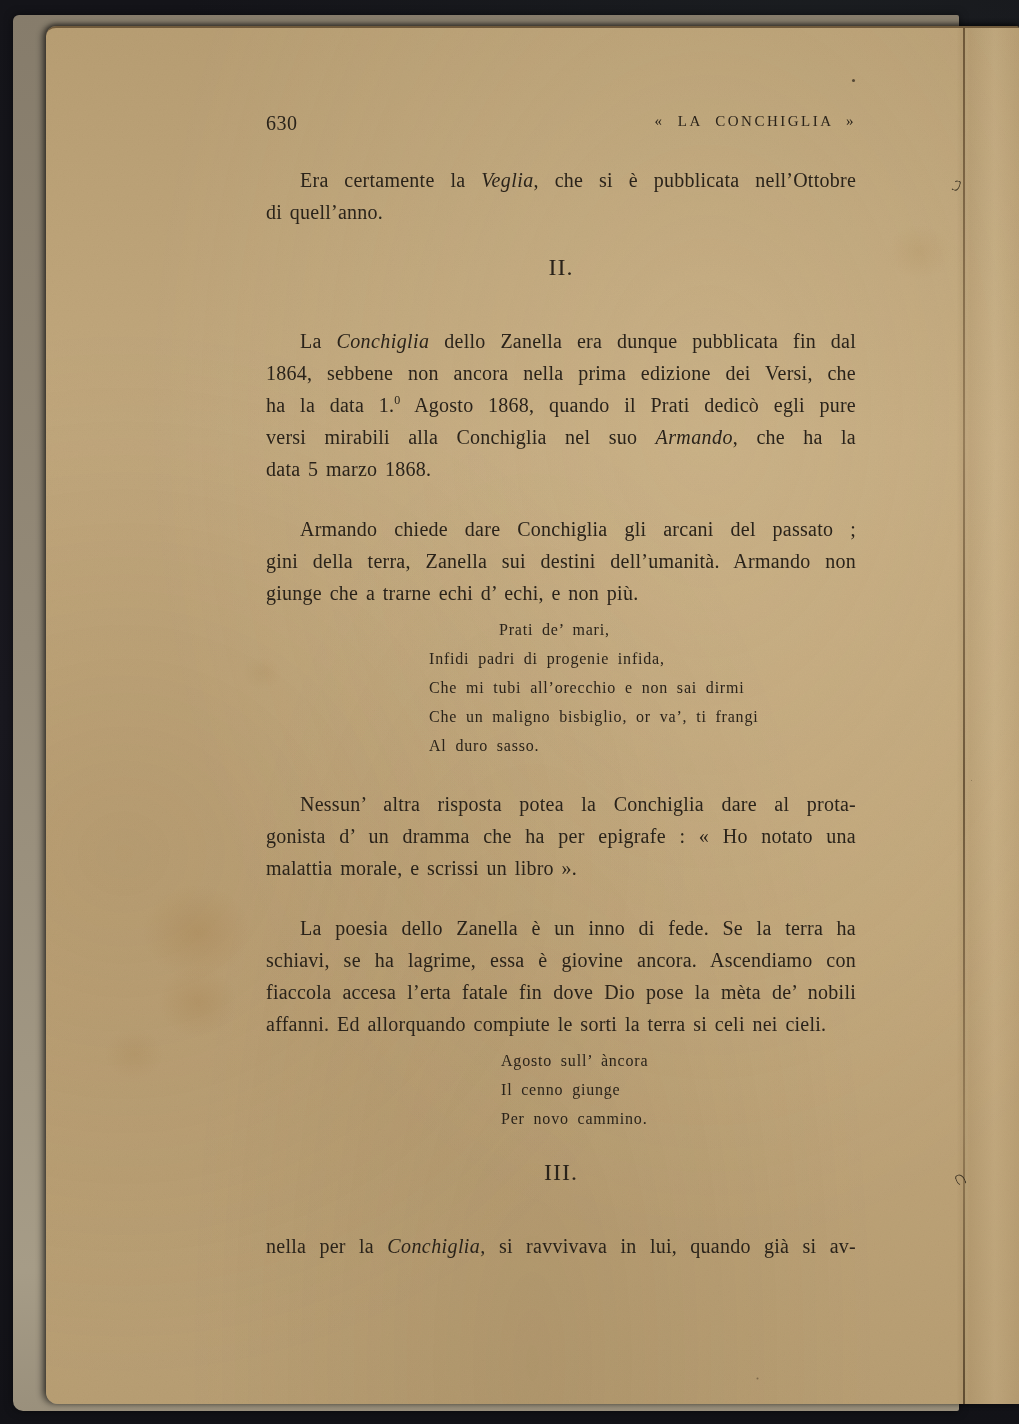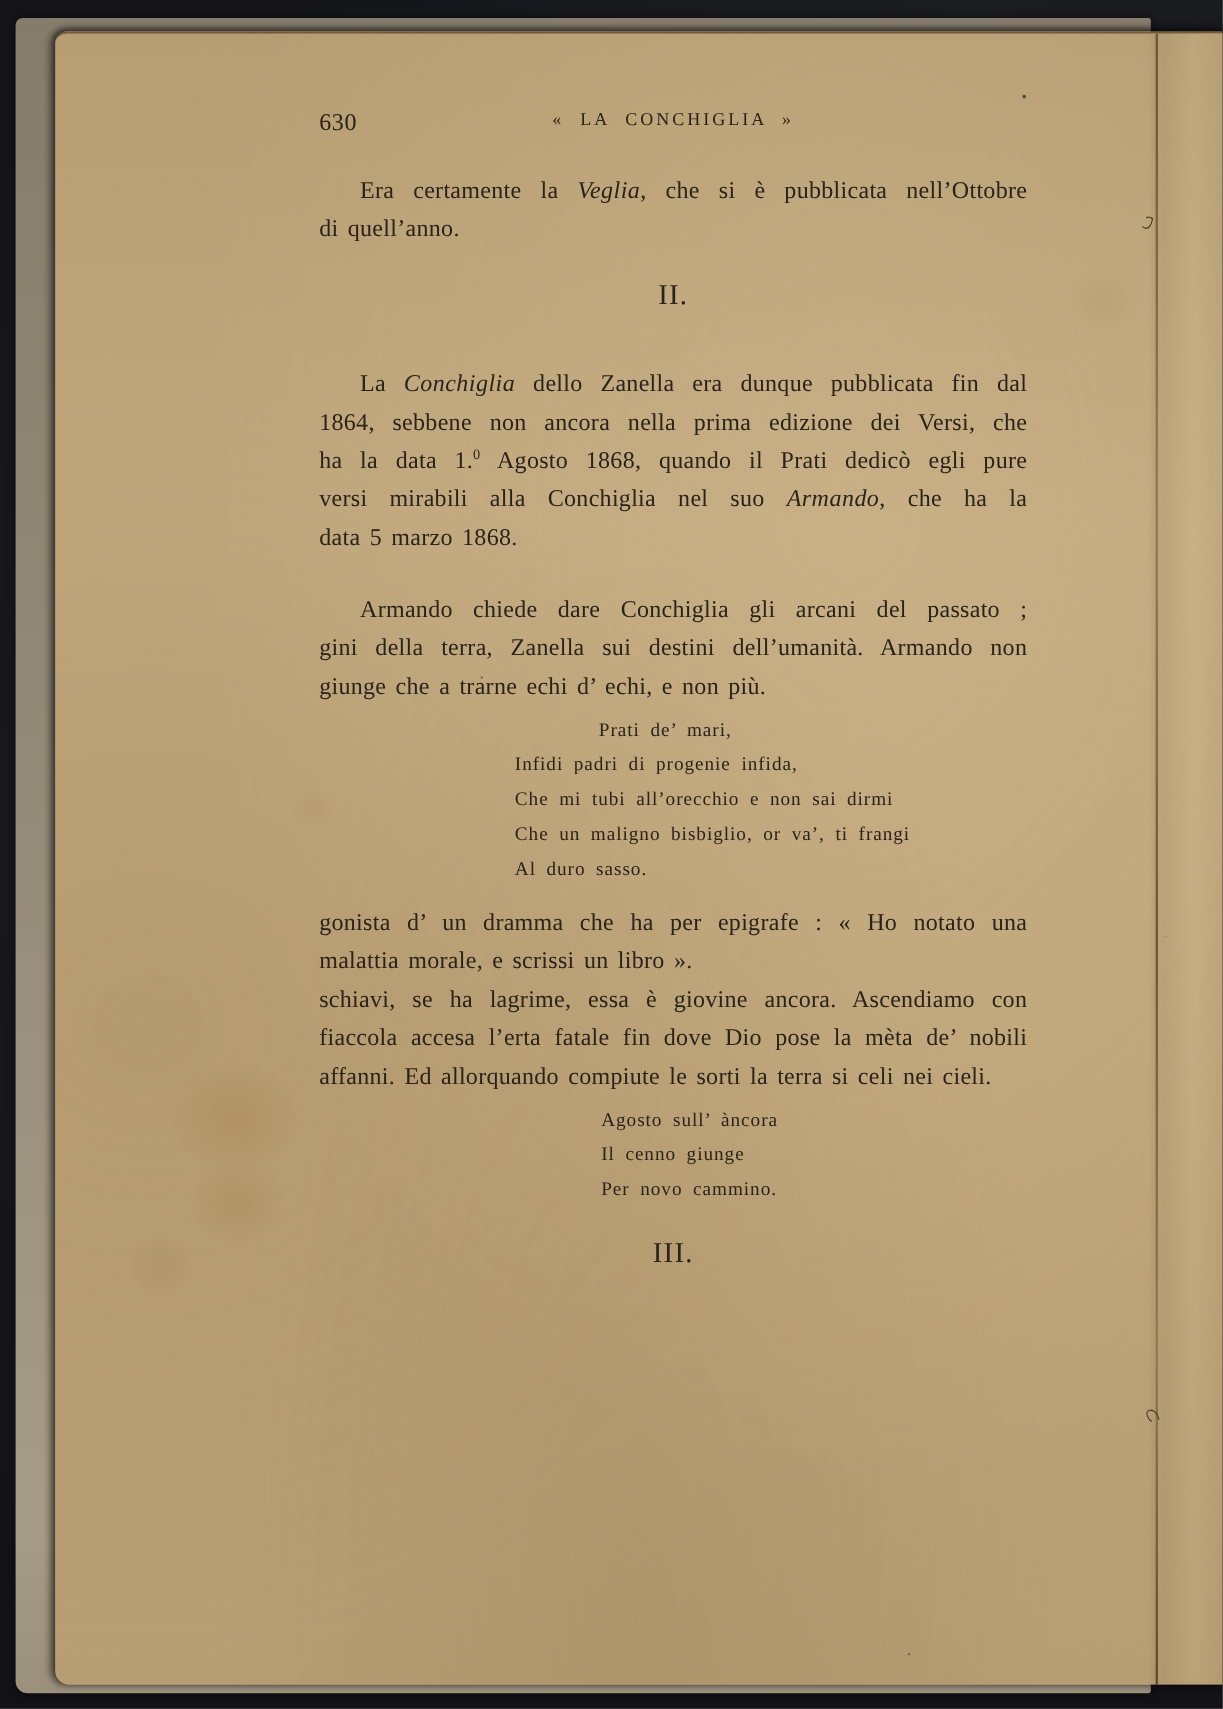"630" .running-head { margin-top: 63px -> 84px; text-align: center -> right }
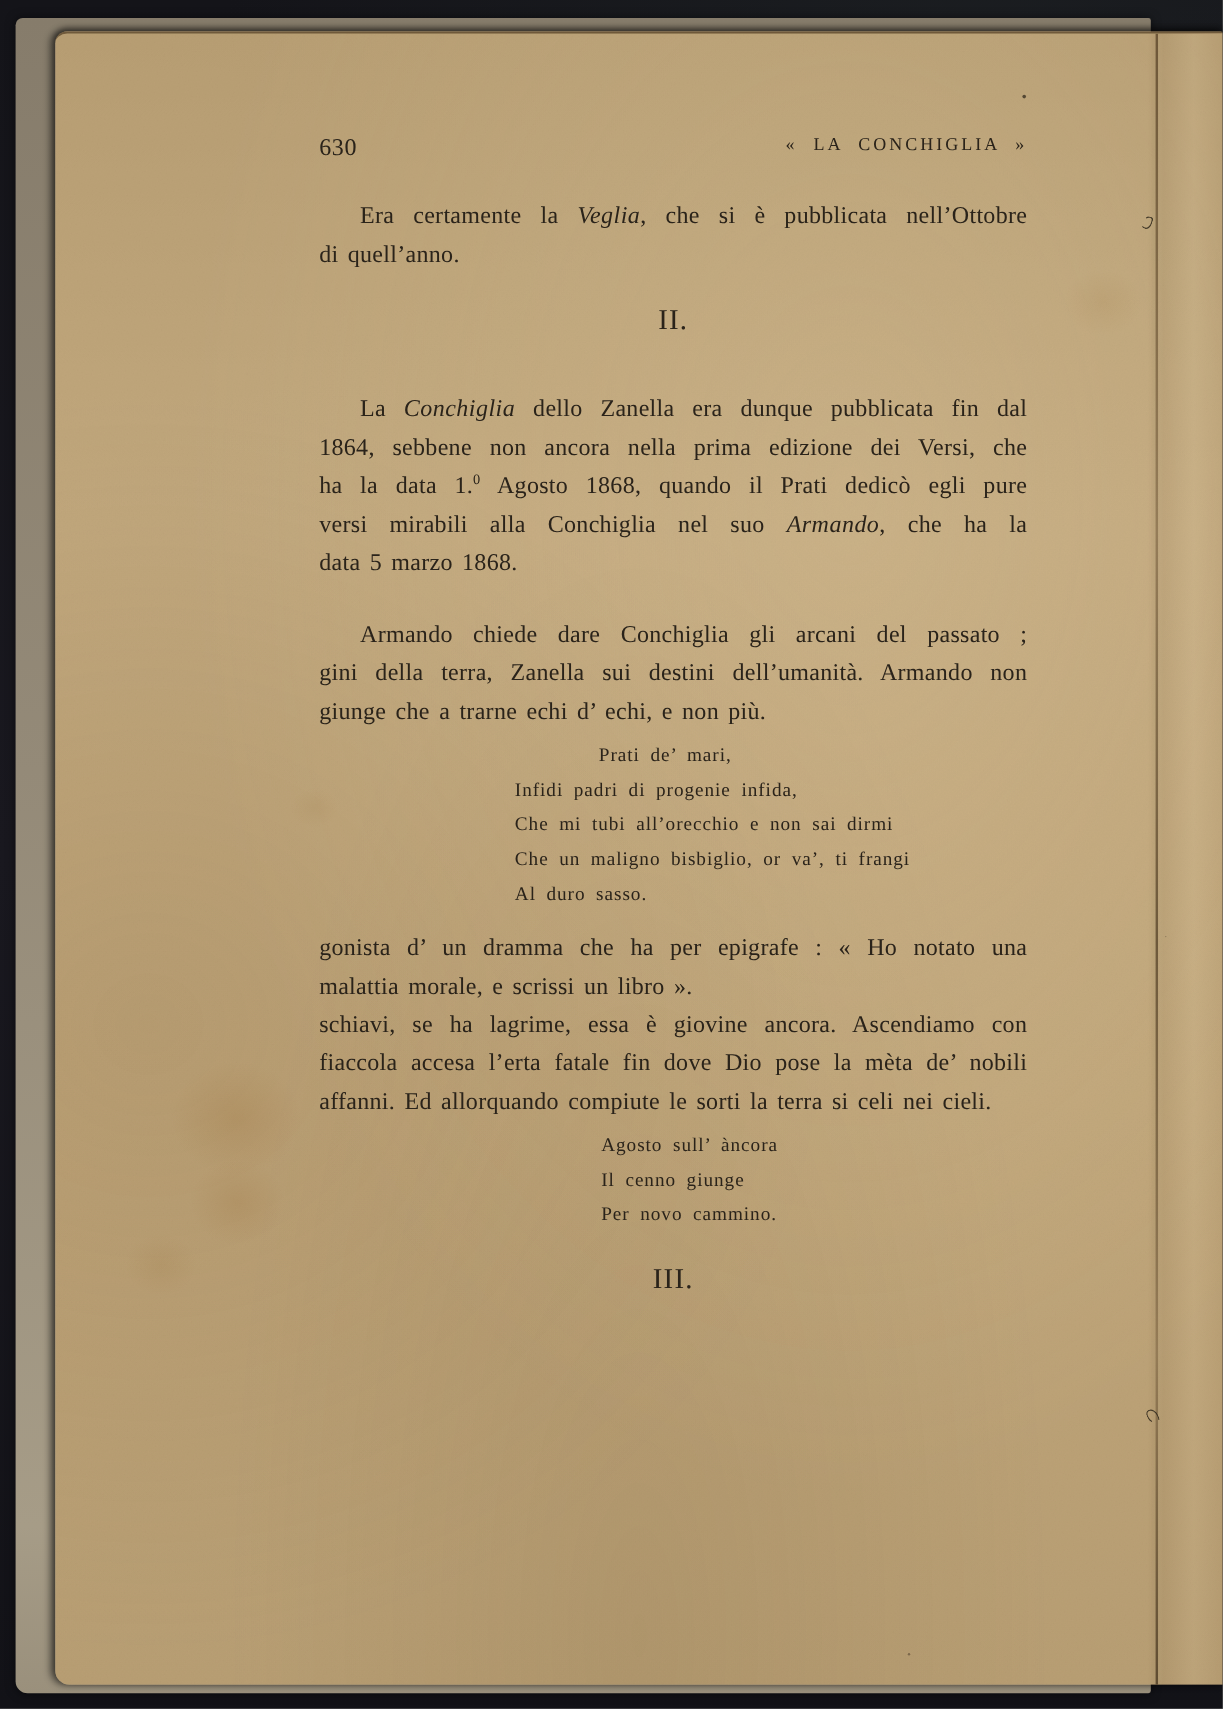"Nessun’ altra risposta potea la" div.line { html: none -> <div>Nessun’ altra risposta potea la Conchiglia dare al prota-</div> }
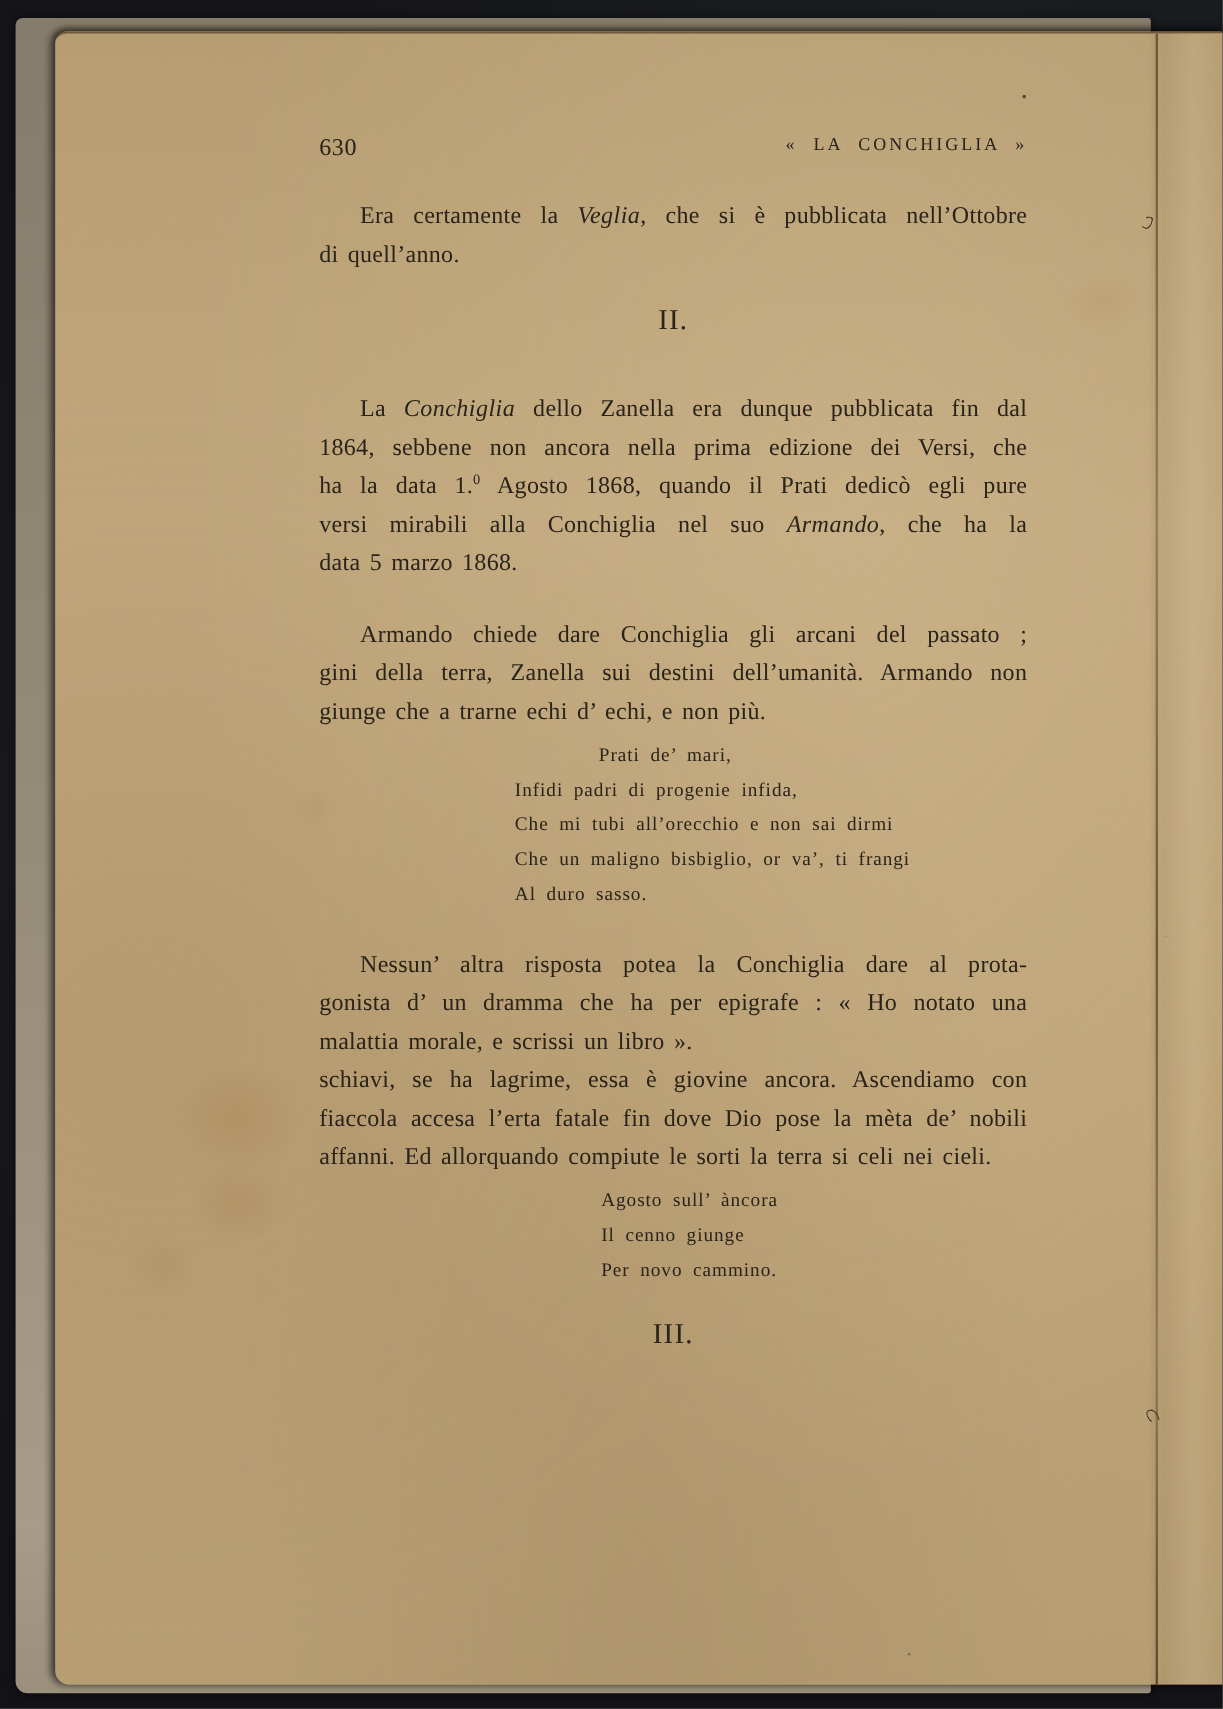"La poesia dello Zanella è" div.line { html: none -> <div>La poesia dello Zanella è un inno di fede. Se la terra ha</div> }
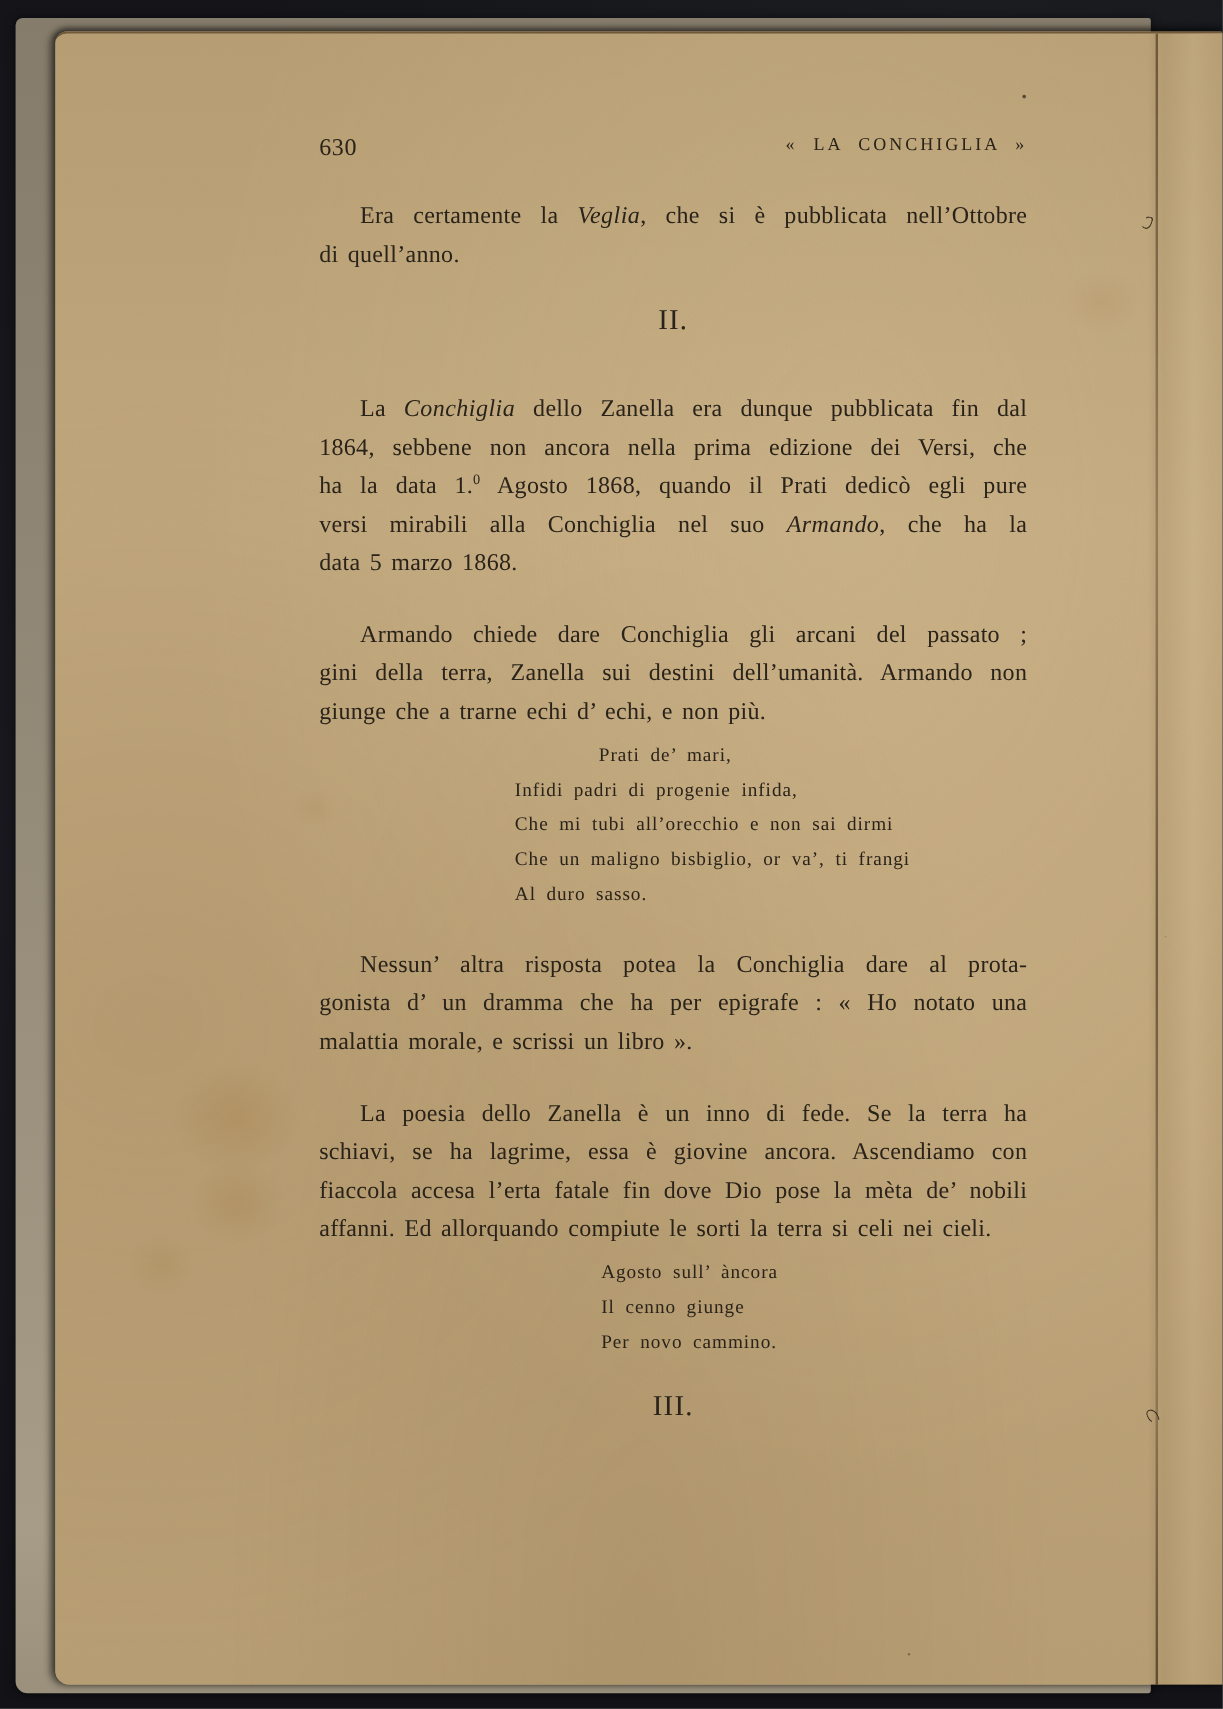"nella per la Conchiglia, si" div.line { html: none -> <div>nella per la <em>Conchiglia,</em> si ravvivava in lui, quando già si av-</div> }
